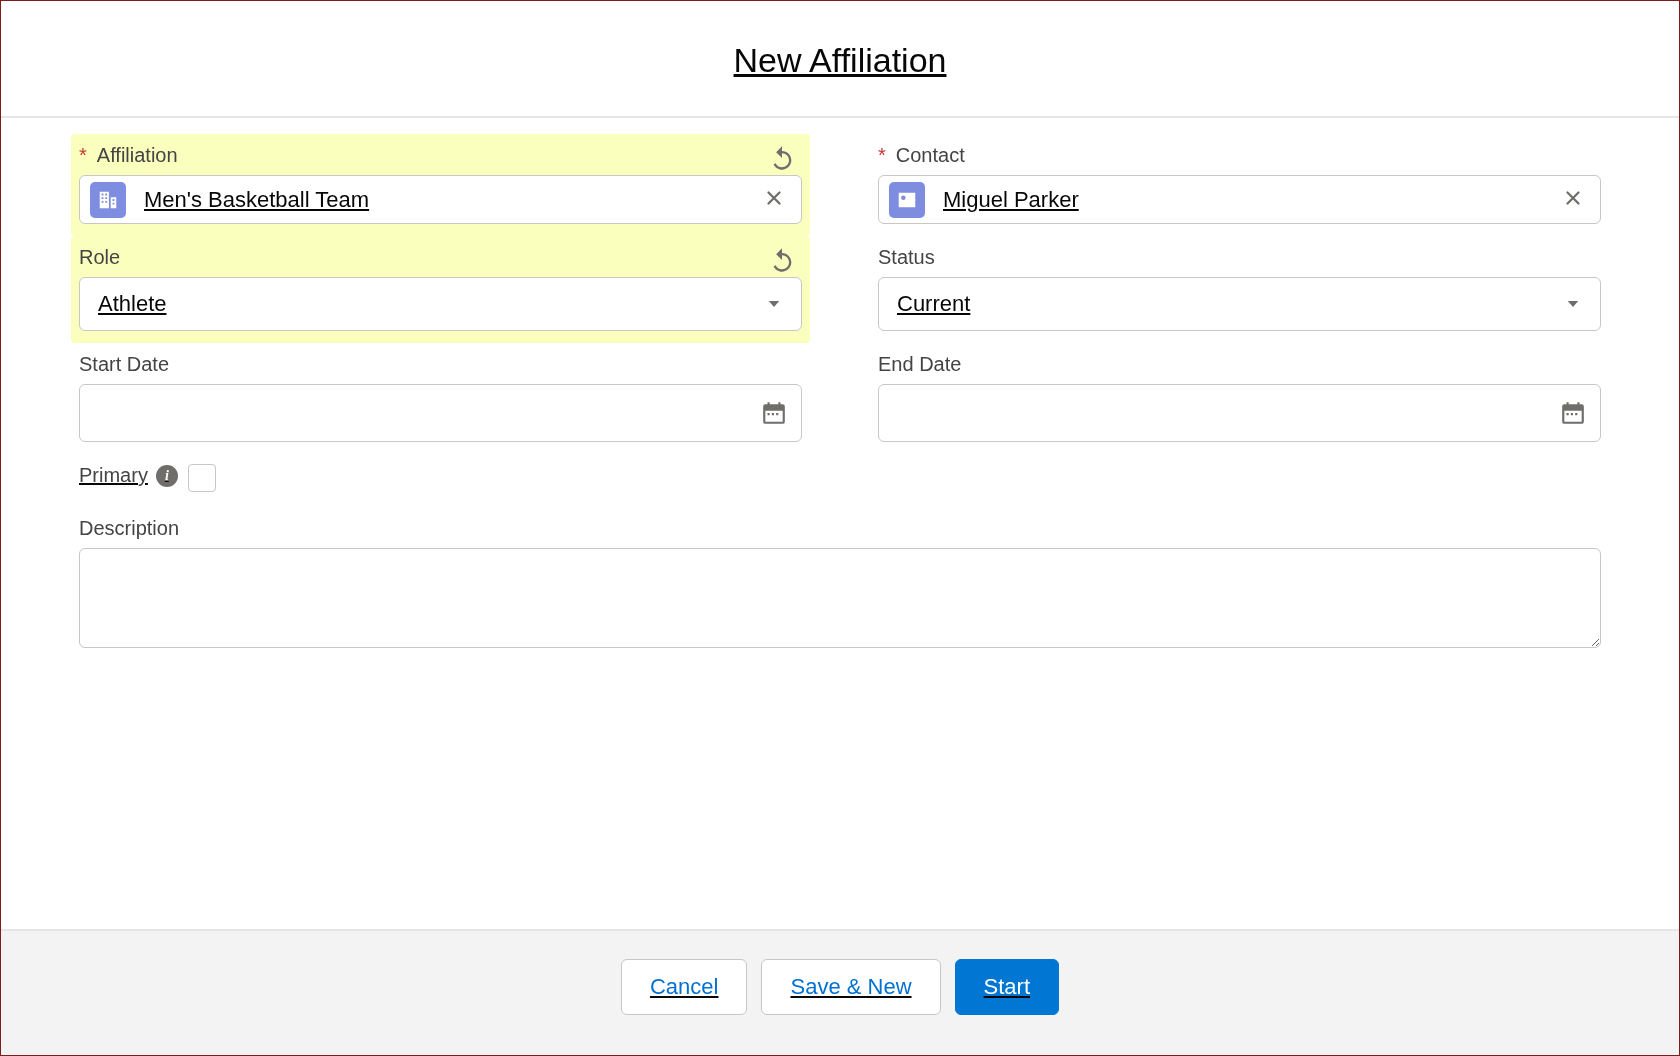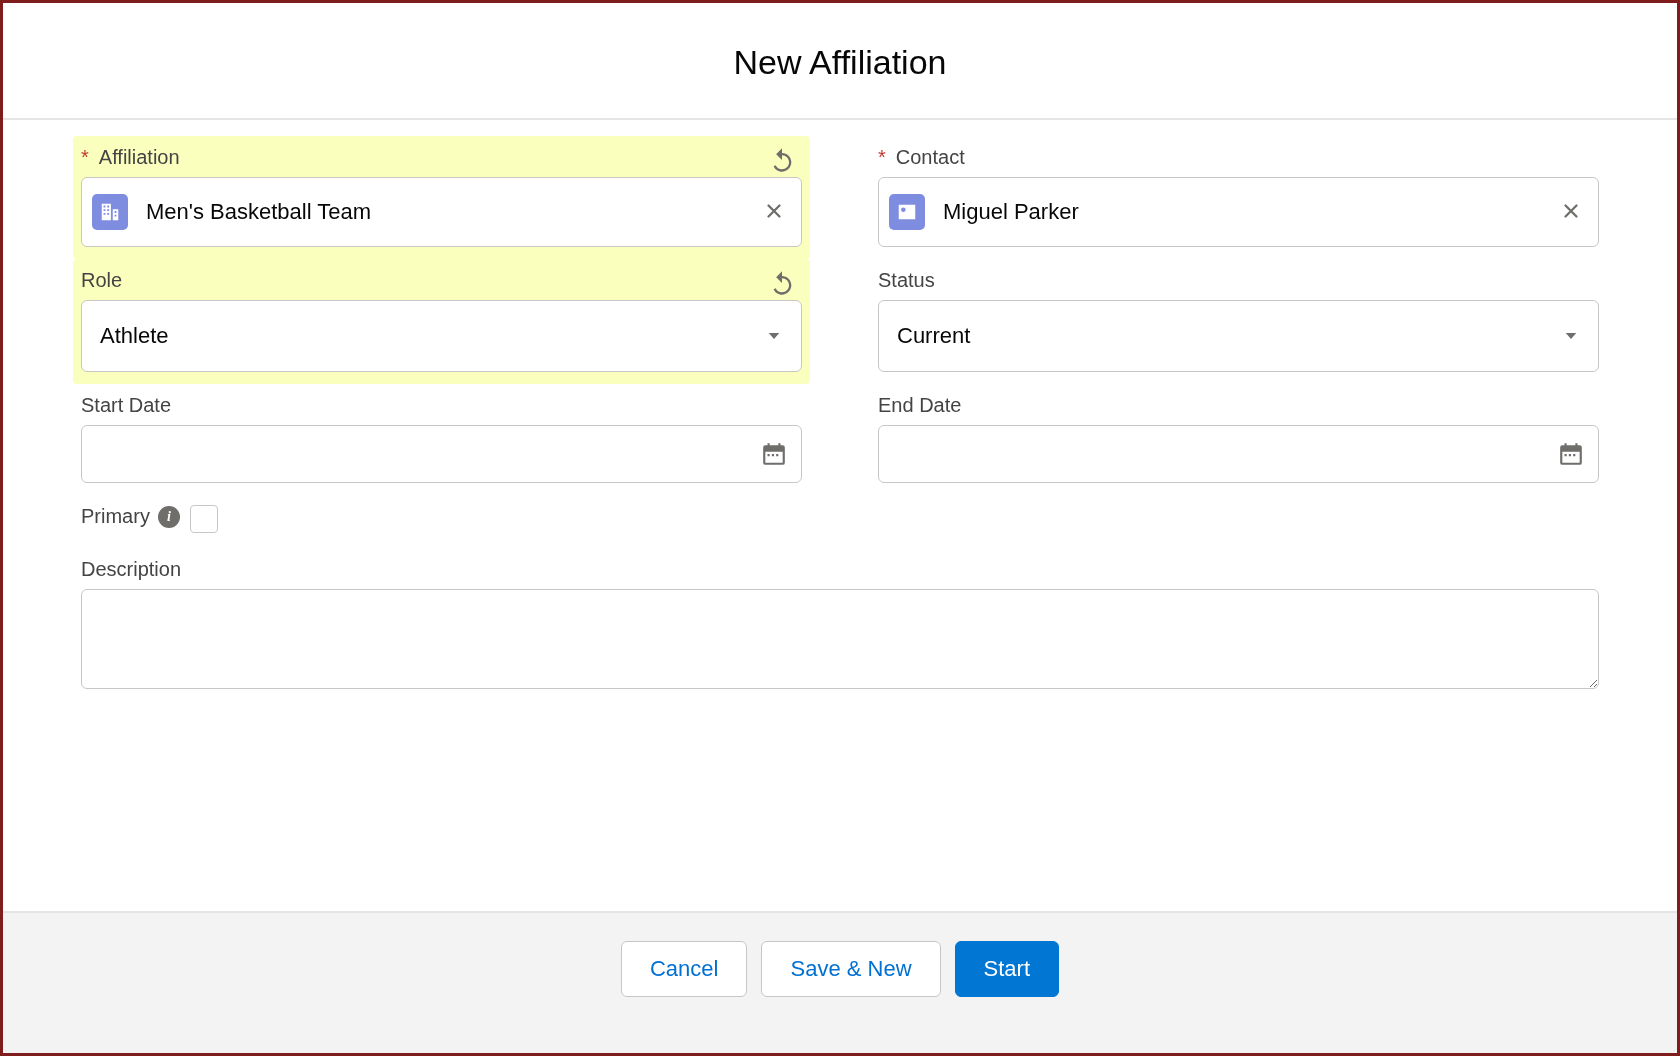"New Affiliation" .modal { border: 3px solid #7f1d1d -> 1px solid #7f1d1d; text-decoration: none -> underline }
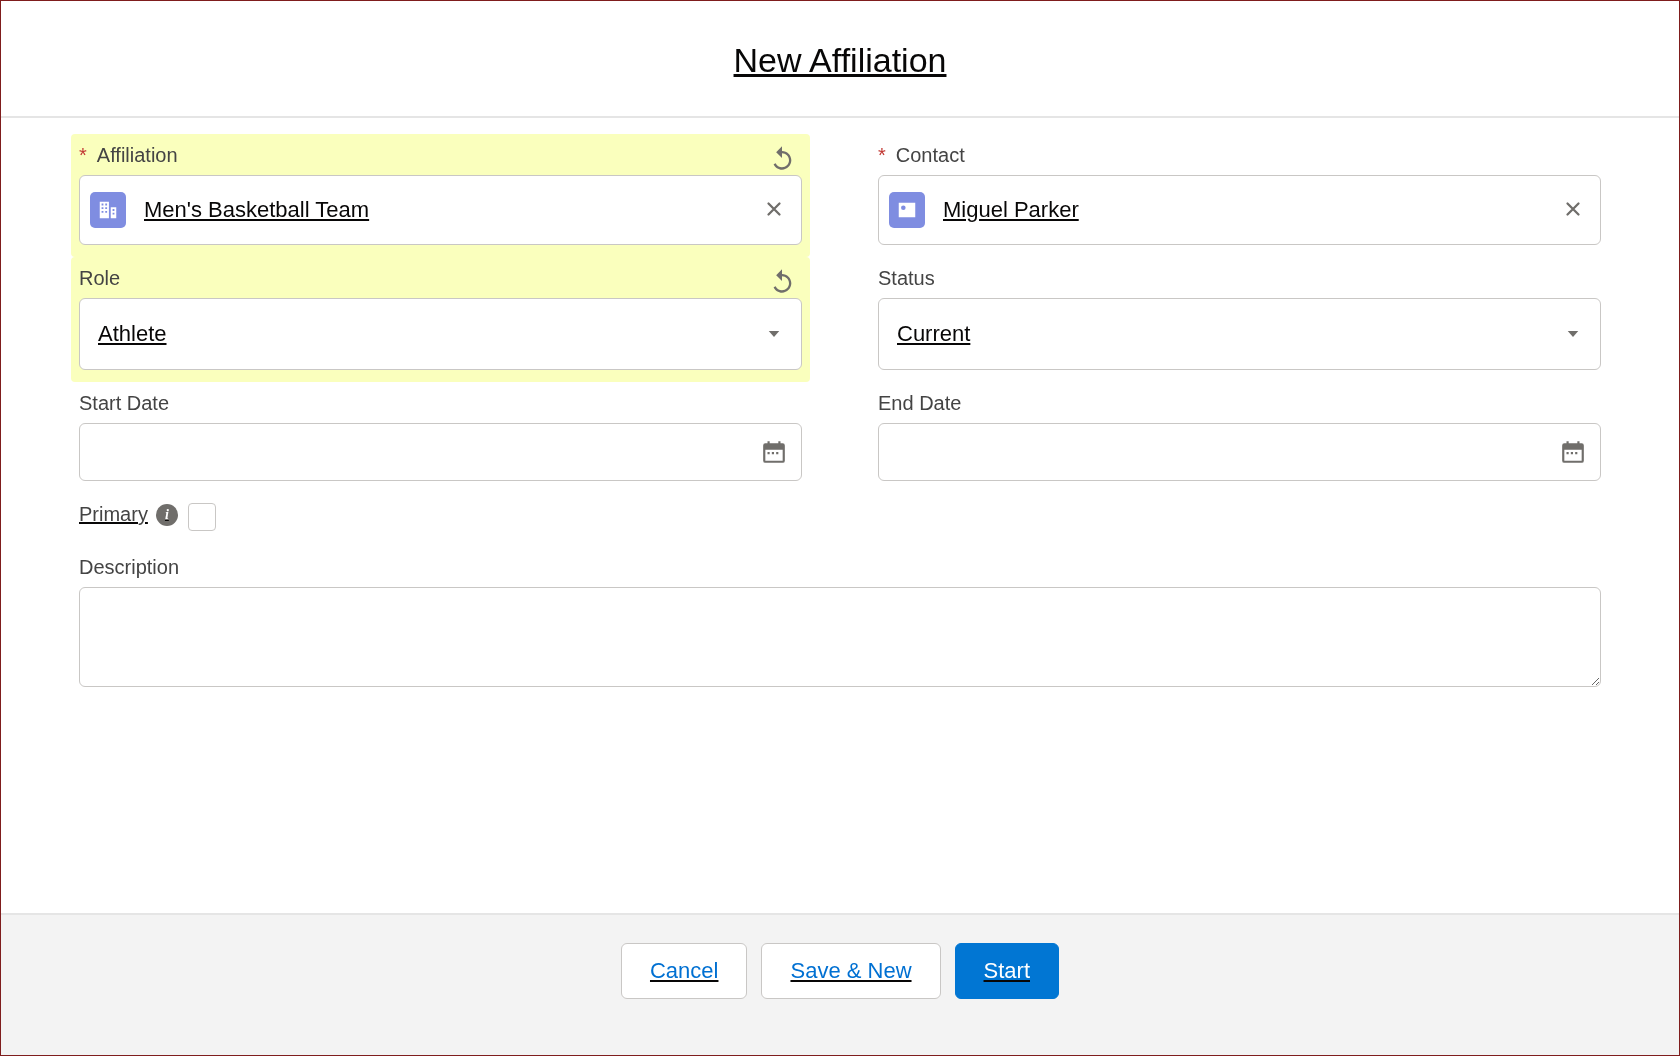"Men's Basketball Team" .lookup-pill { height: 70px -> 49px }
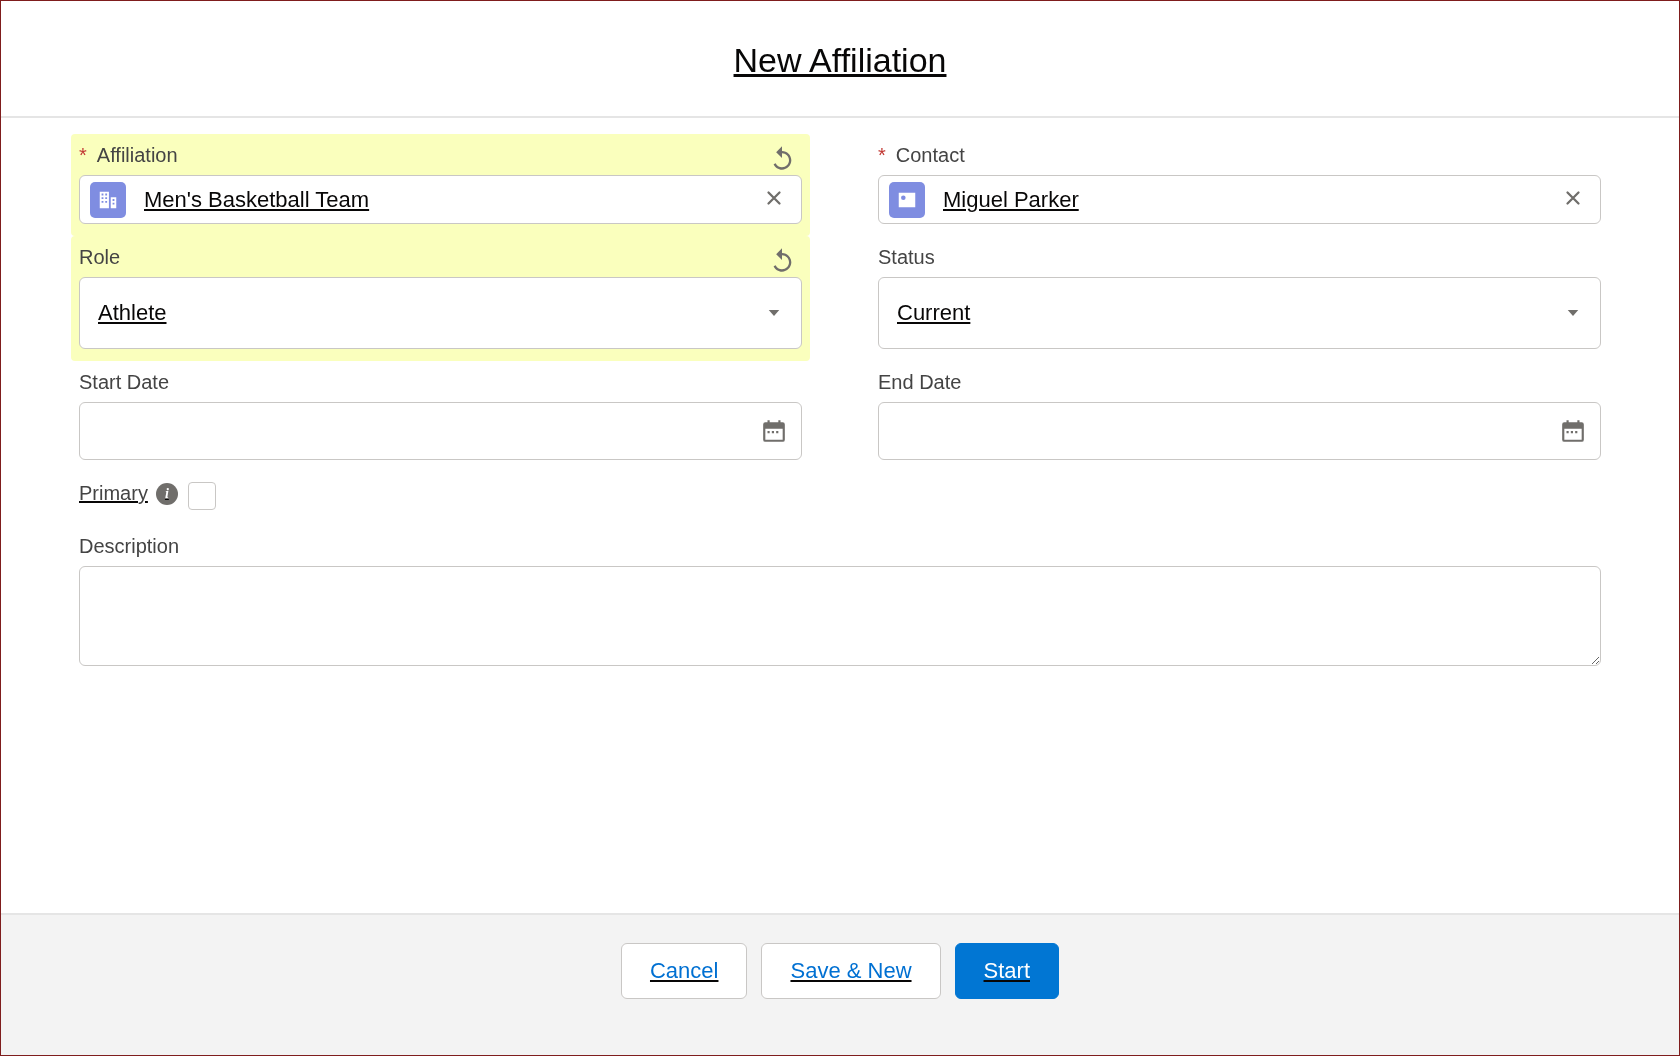"Athlete" .select-box { height: 72px -> 54px }
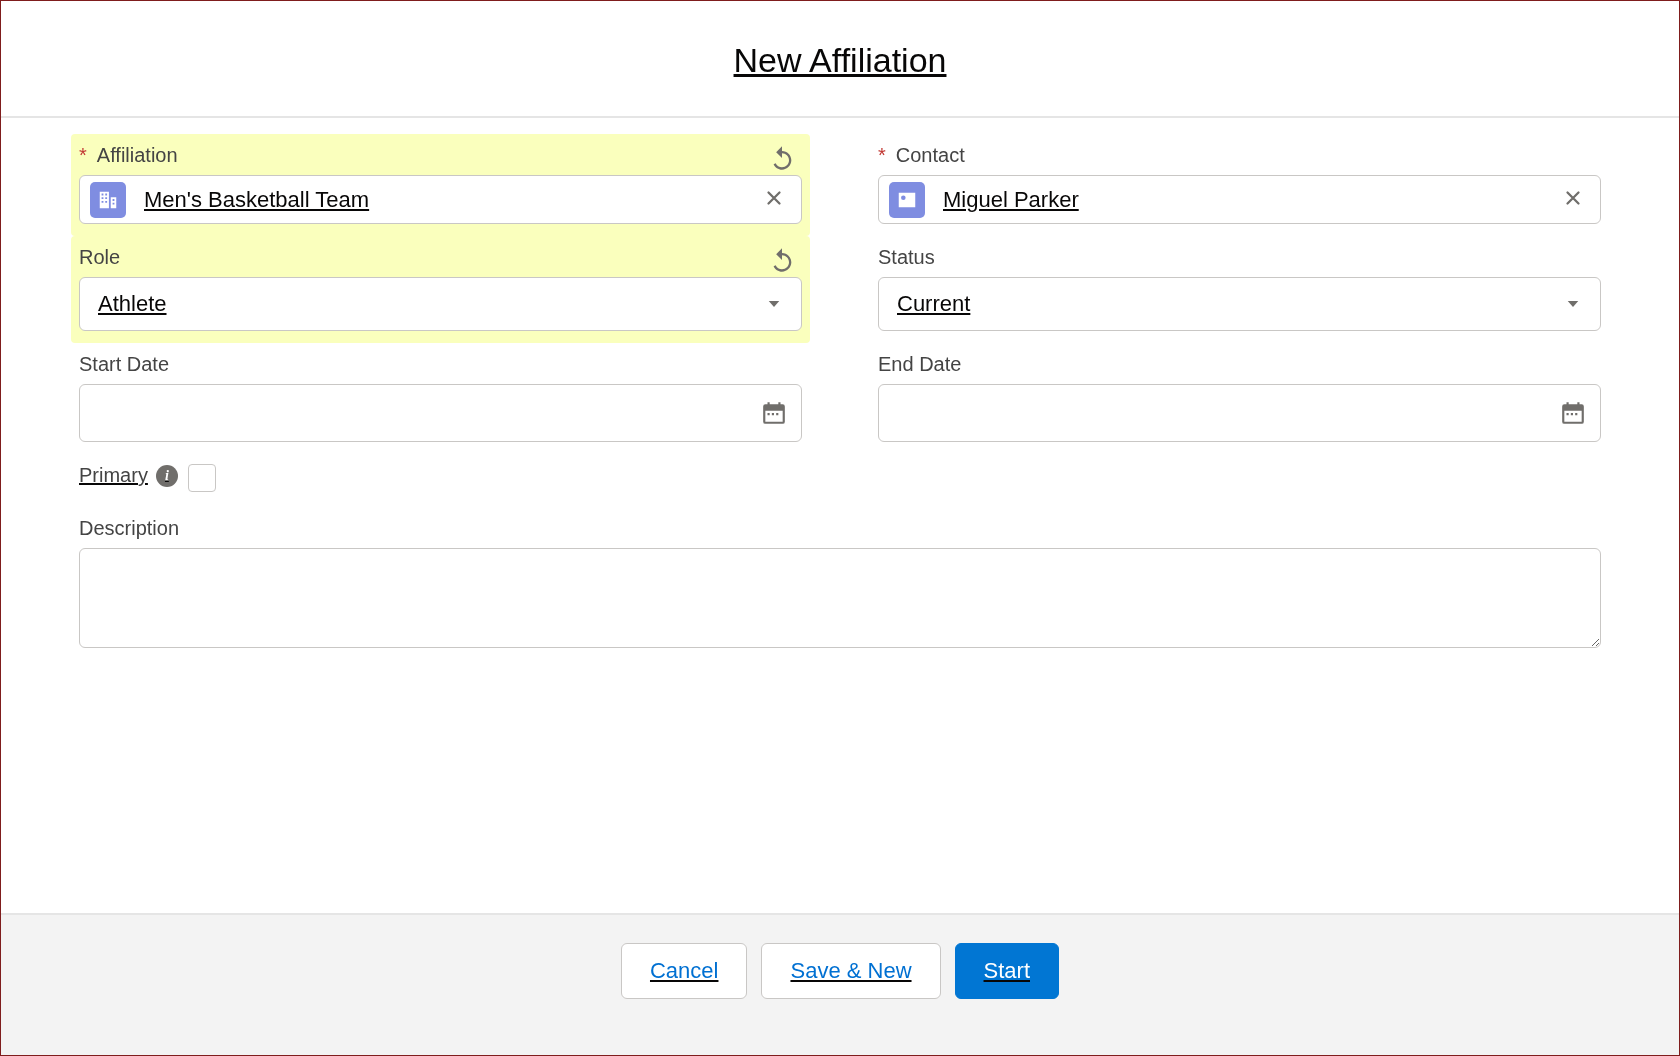"Cancel" .modal-footer { padding: 28px 0 56px -> 28px 0 40px }
